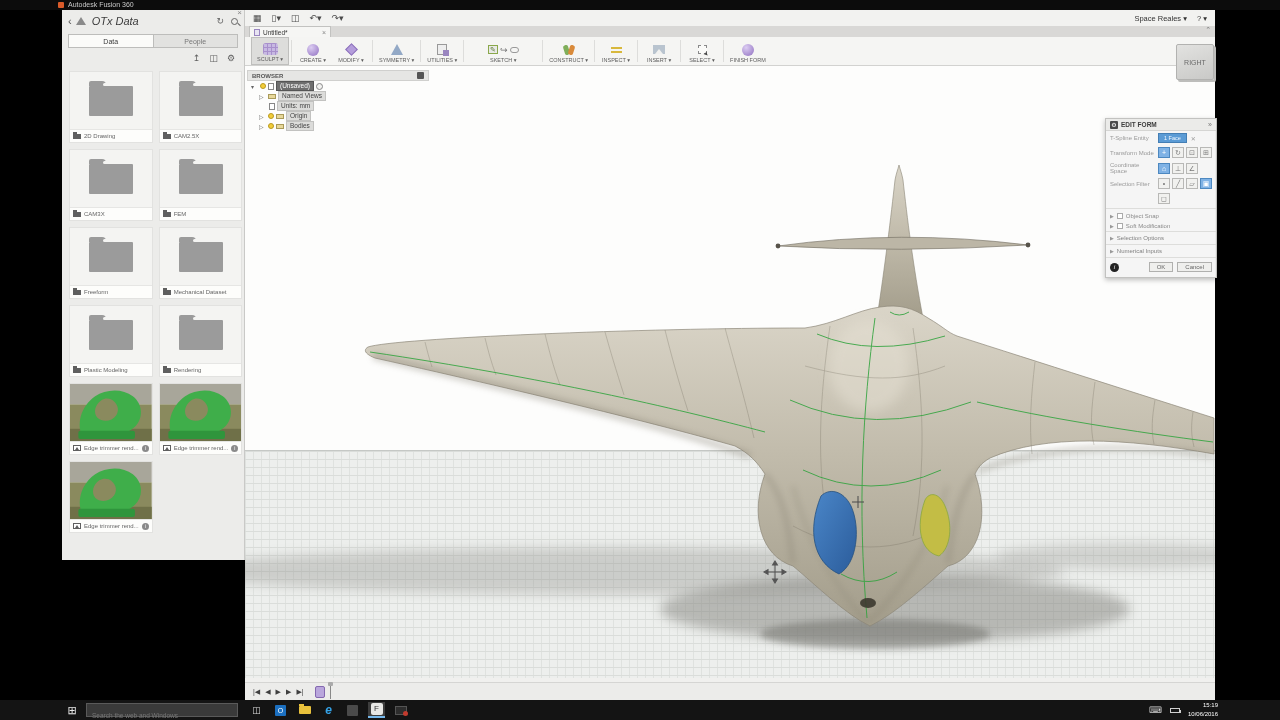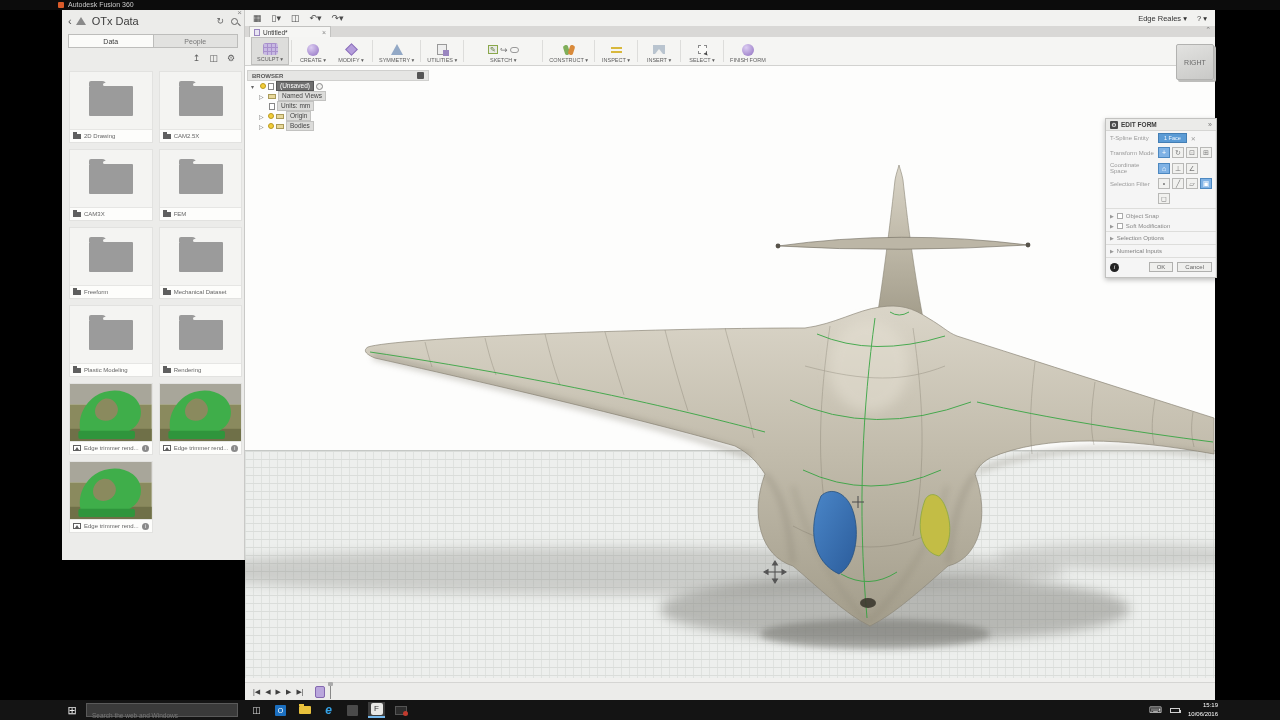"OTx Data" .dp-title { font-style: none -> italic }
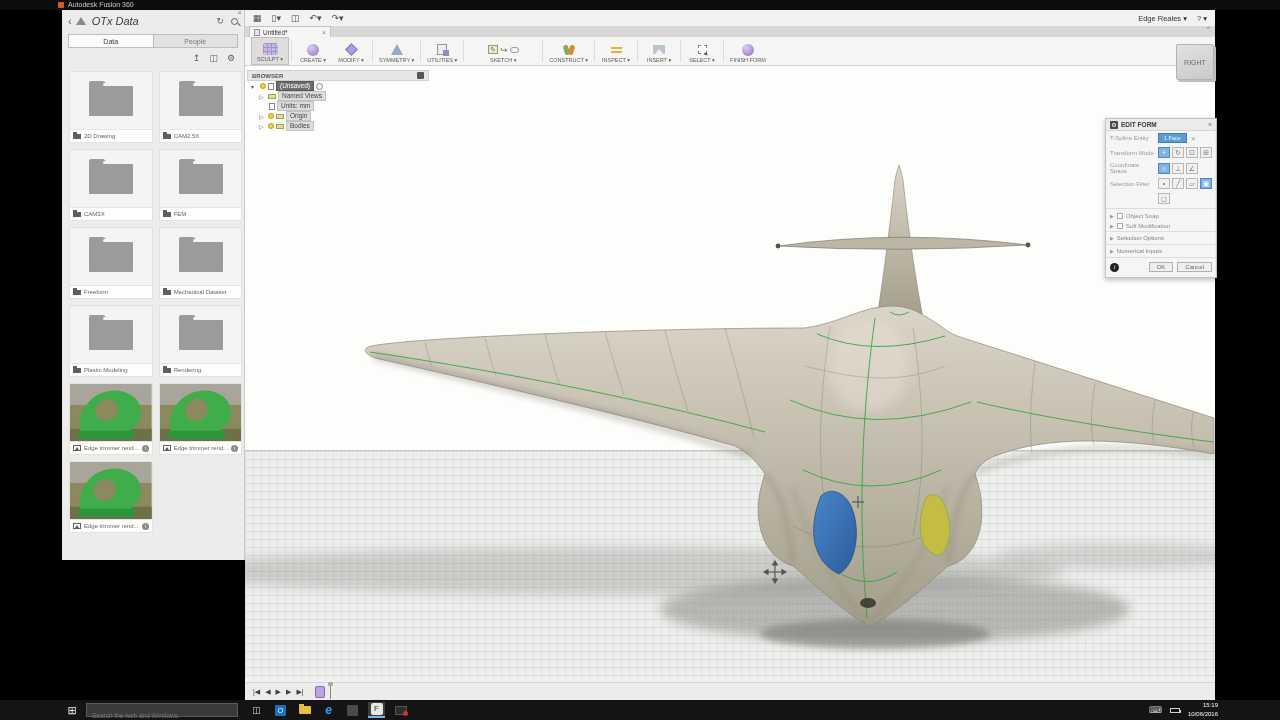"Edge Reales" span { text: Edge -> Space }
